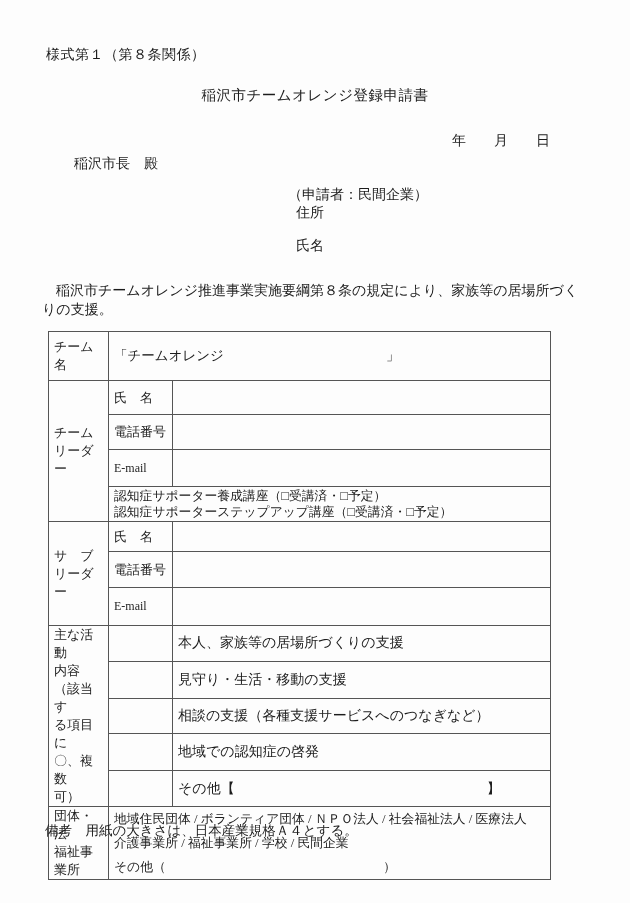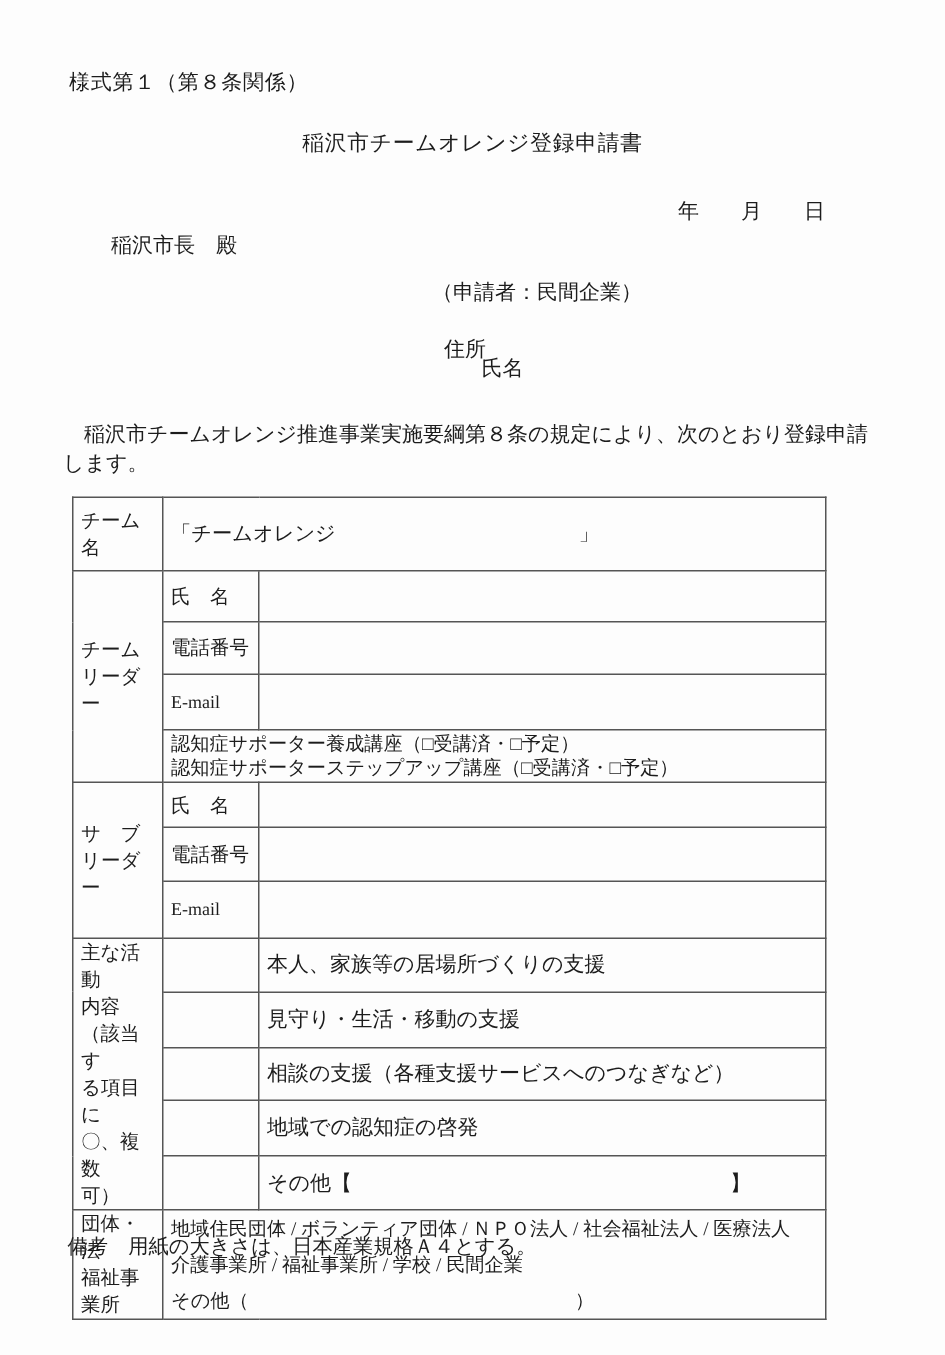"住所" #address-label { margin-top: 20px -> none }
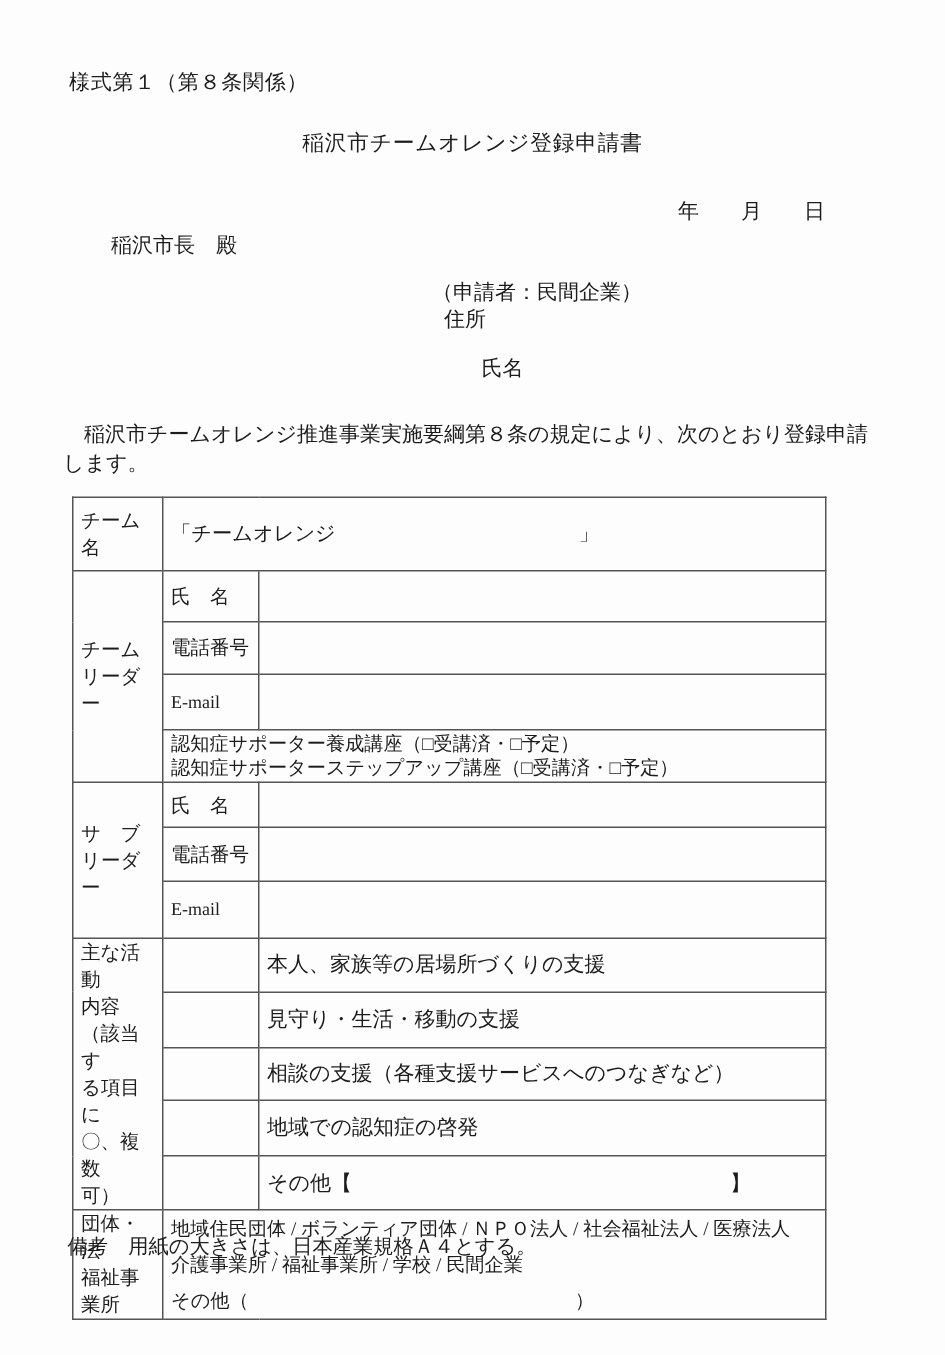"氏名" #name-label { margin-left: 25px -> none }
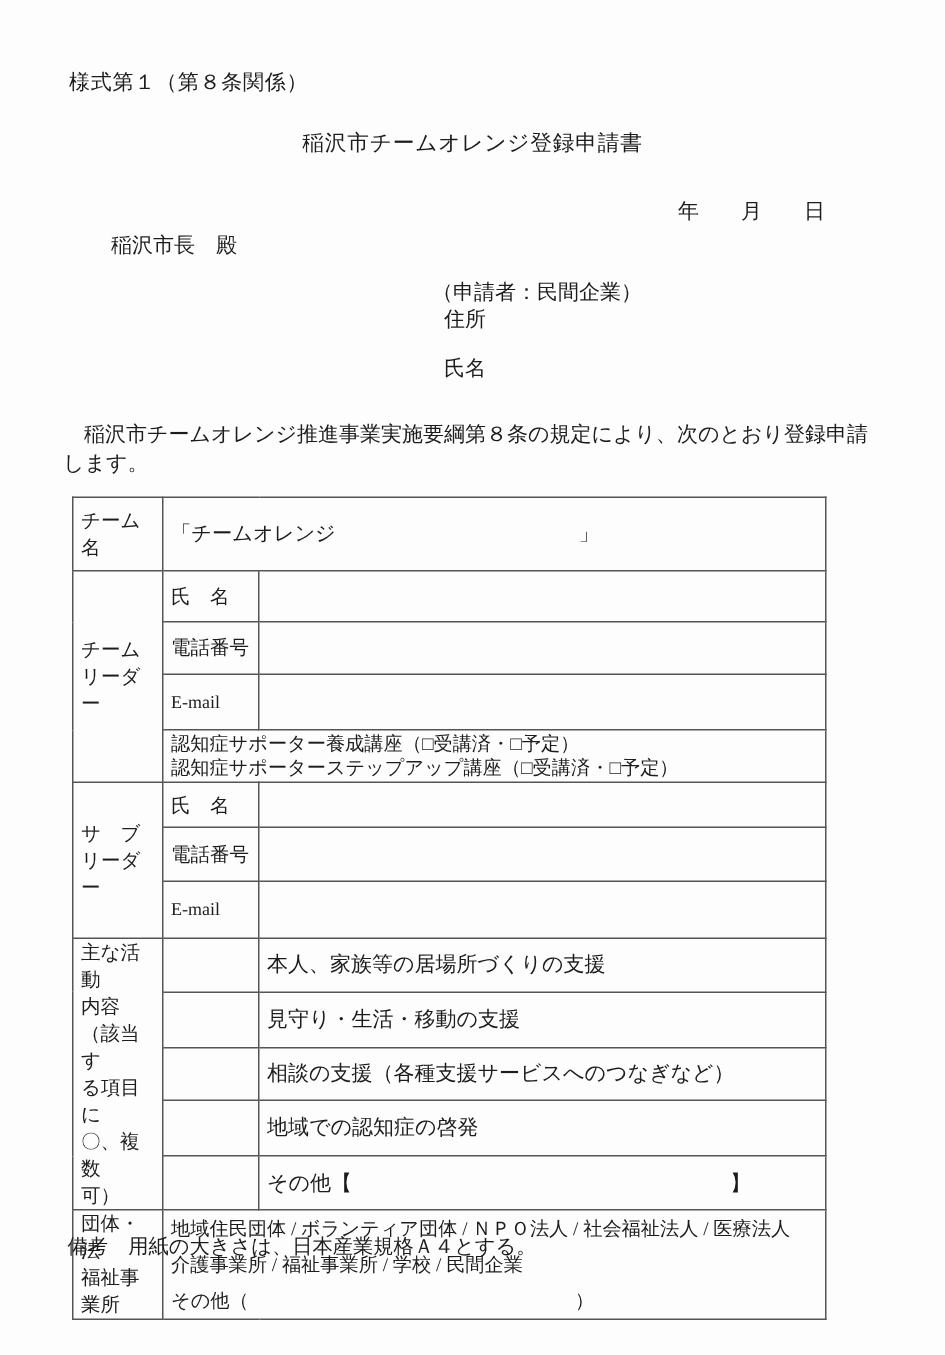"稲沢市チームオレンジ推進事業実施要綱第８条の規定により、次のとおり登録申請します" div.abs { text: 次のとおり登録申請します -> 家族等の居場所づくりの支援 }
